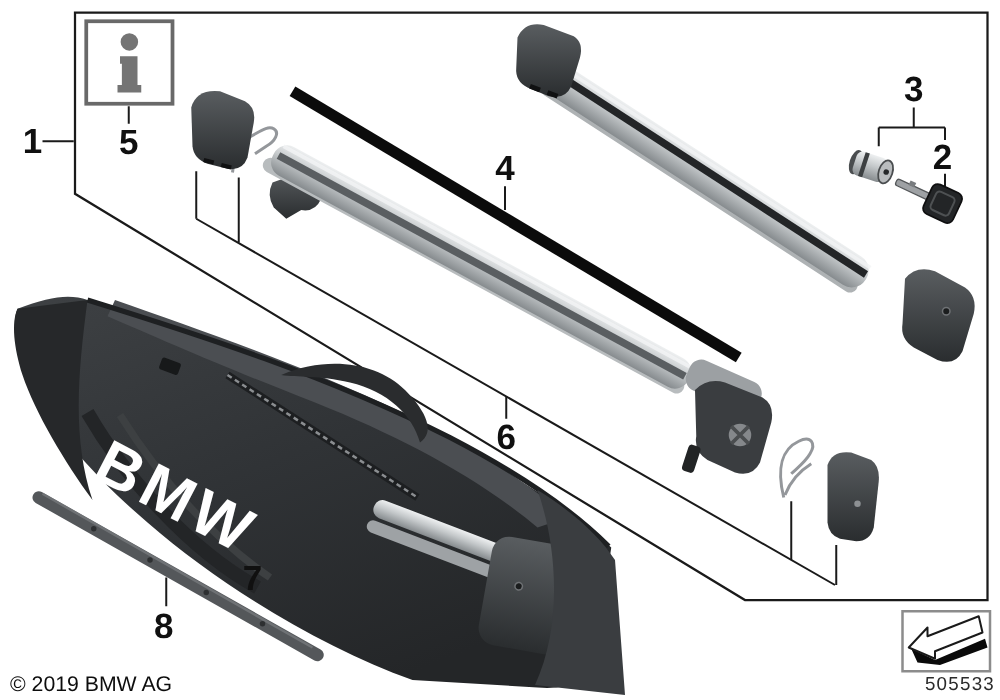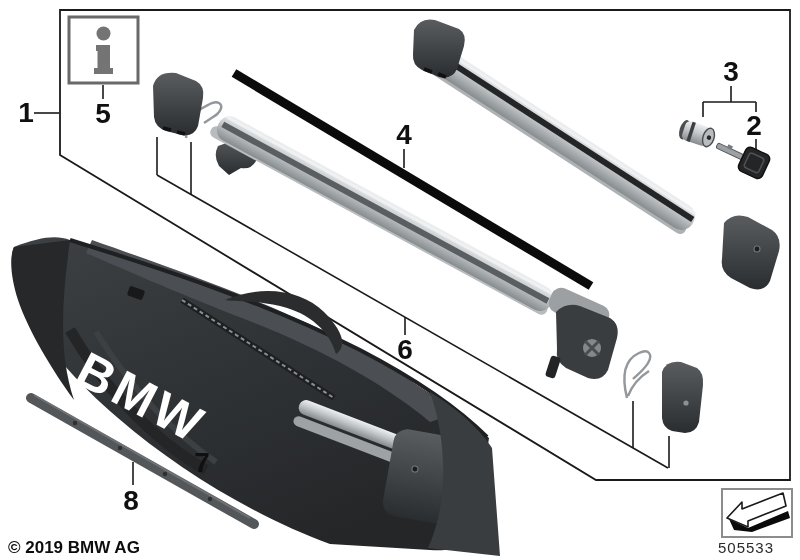"© 2019 BMW AG" .copyright { font-weight: bold -> normal }
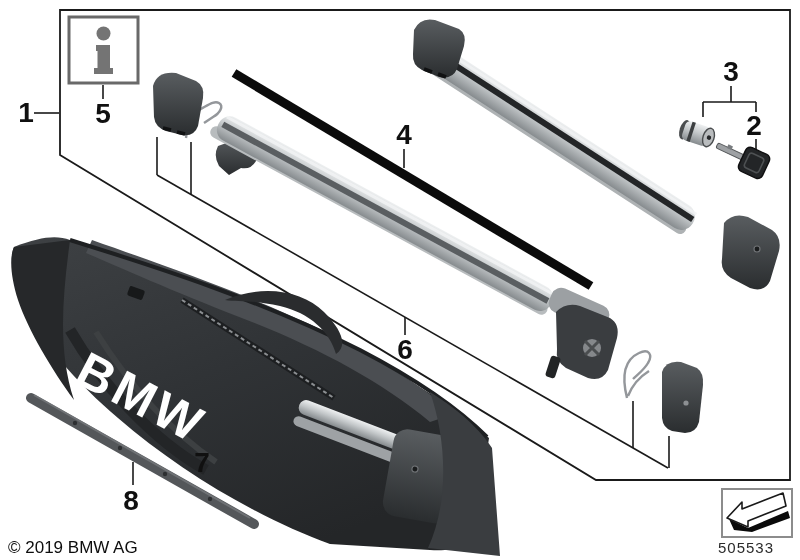"505533" .diagram-number { text-align: left -> right }
